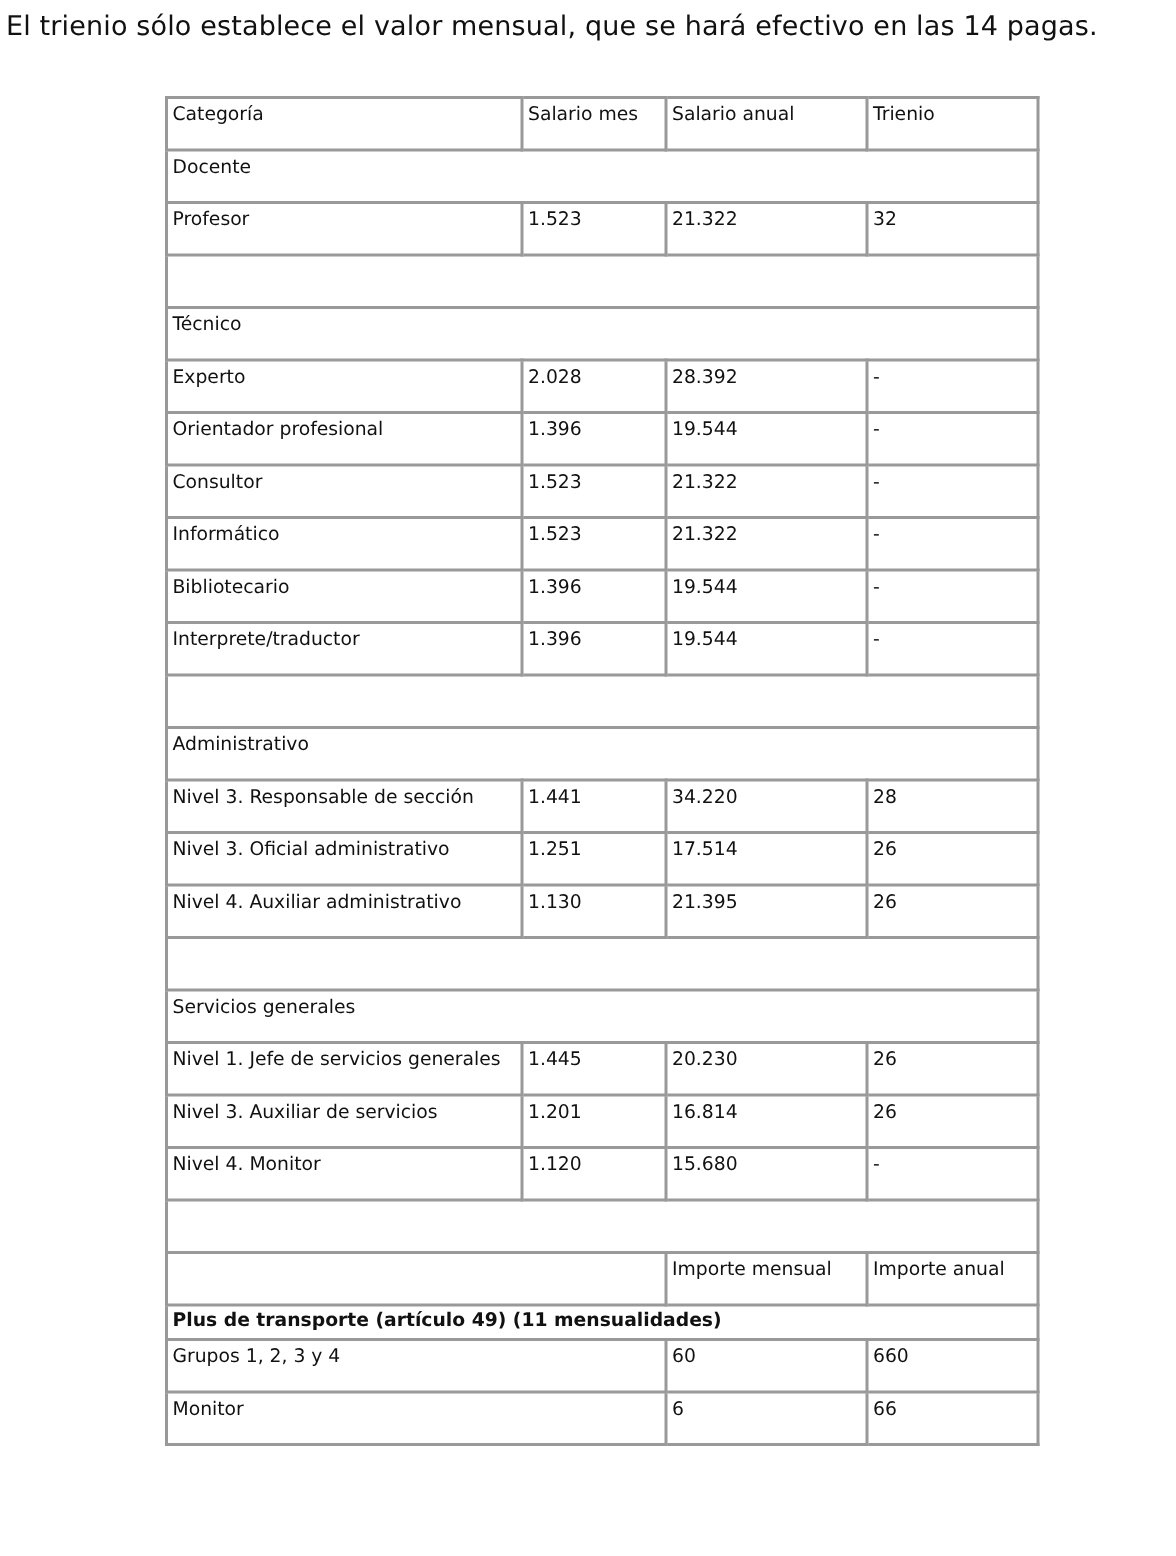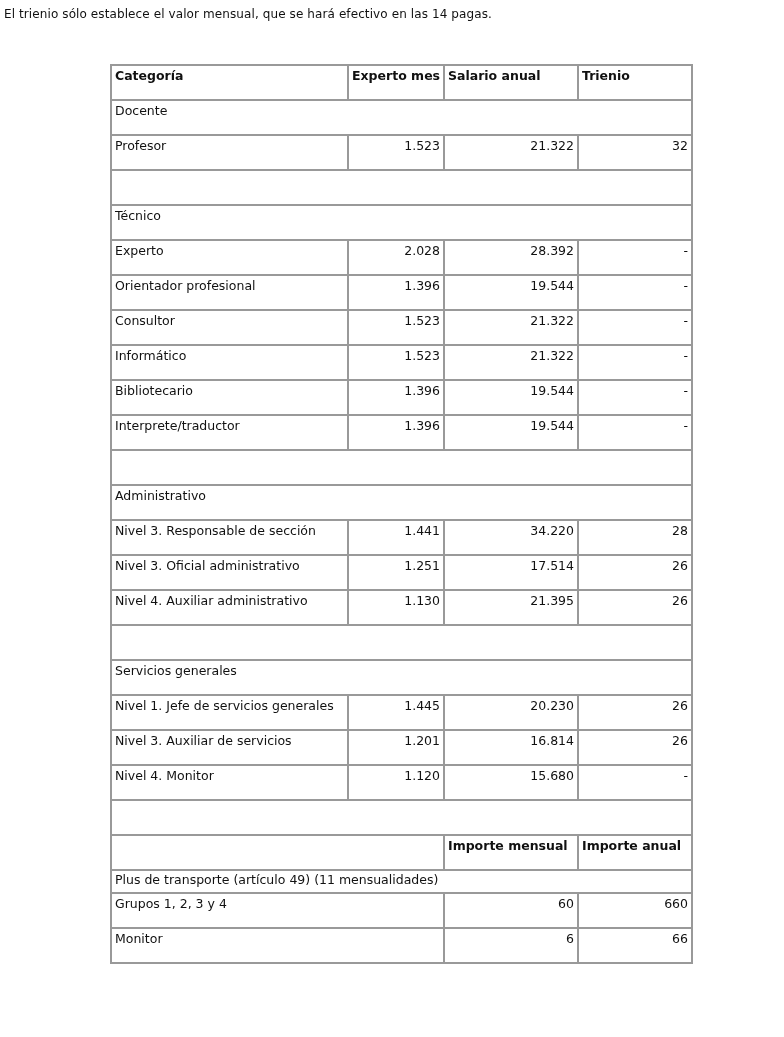"El trienio sólo establece el" .intro { font-size: 12px -> 18px }
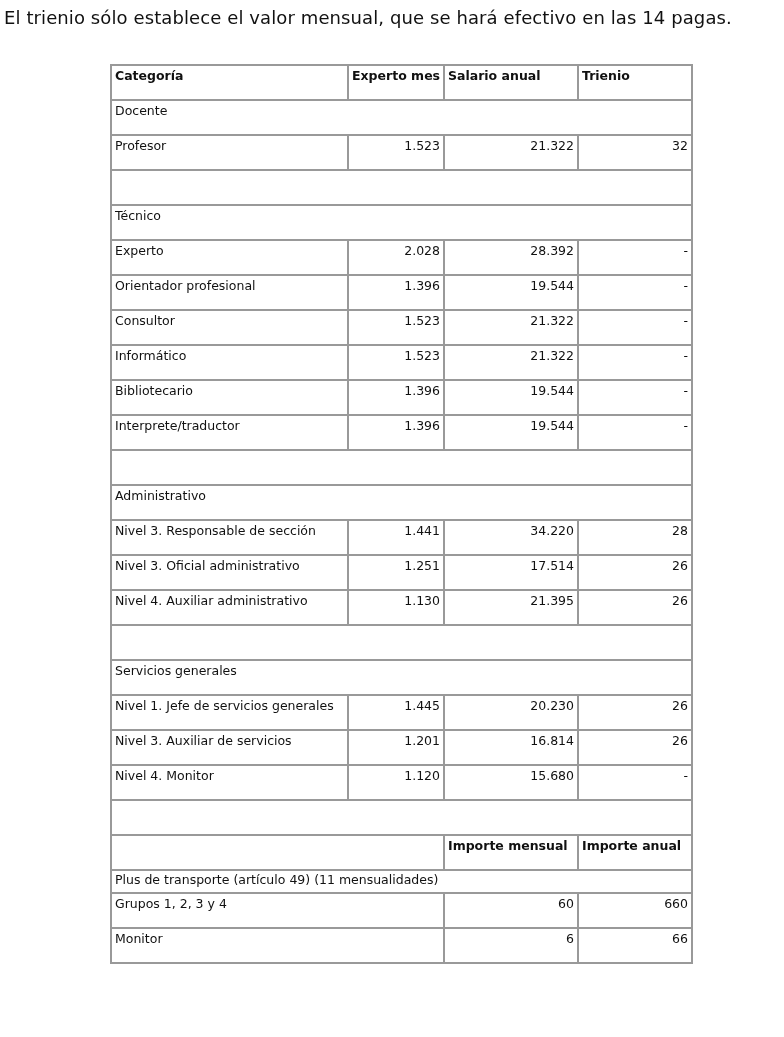"Categoría" table.salary td.hdr { font-weight: bold -> normal }
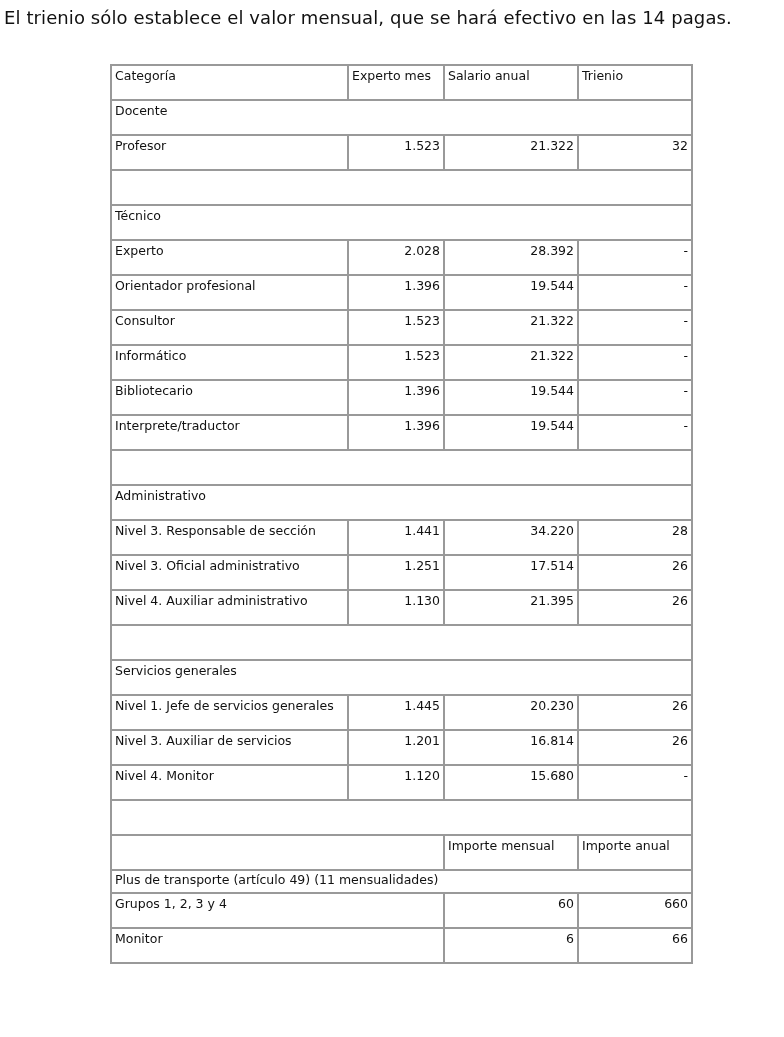"Experto mes" td.hdr { text: Experto -> Salario }
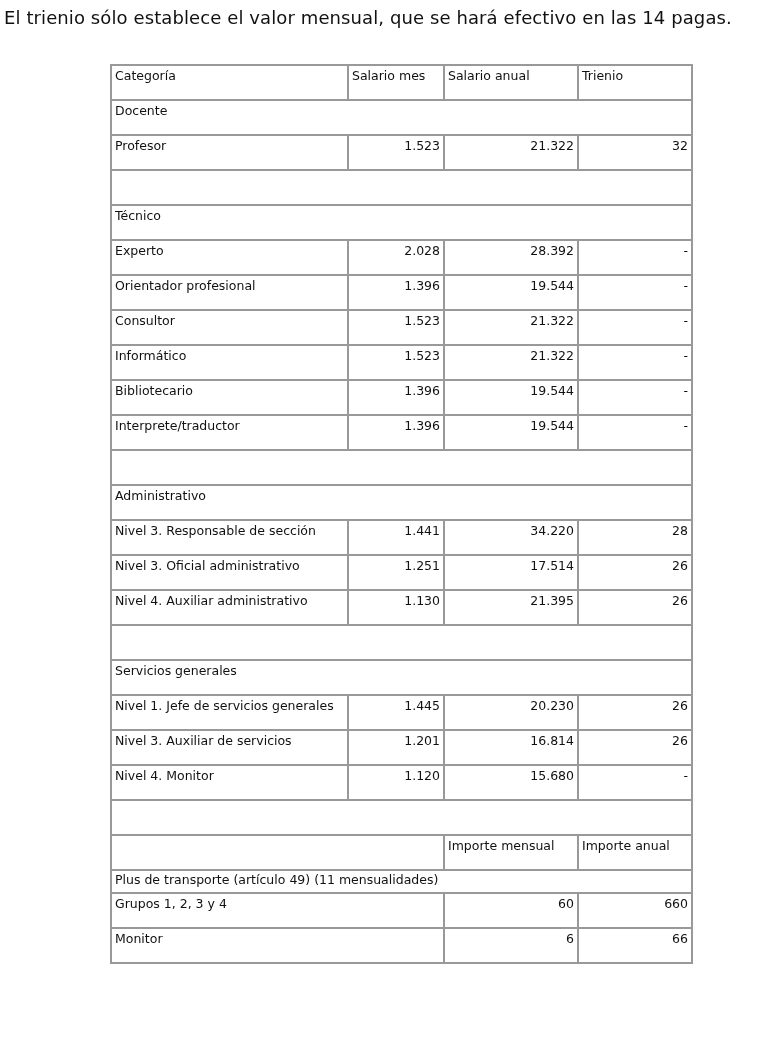"1.523" table.salary td.num { text-align: right -> left }
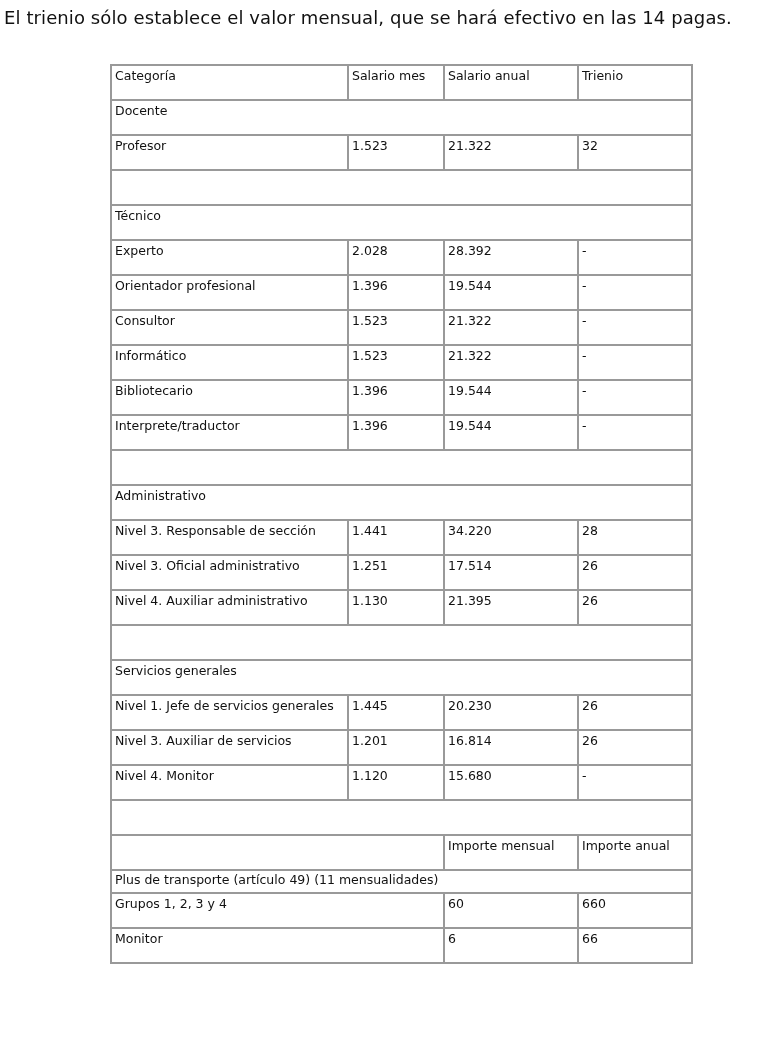"Plus de transporte (artículo 49)" table.salary tr.short td { font-weight: none -> bold }
